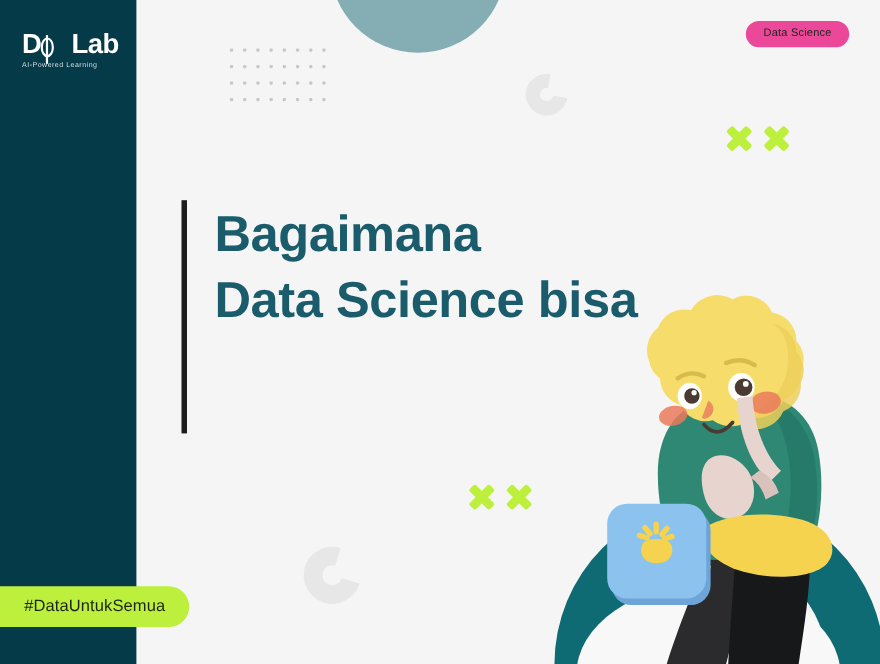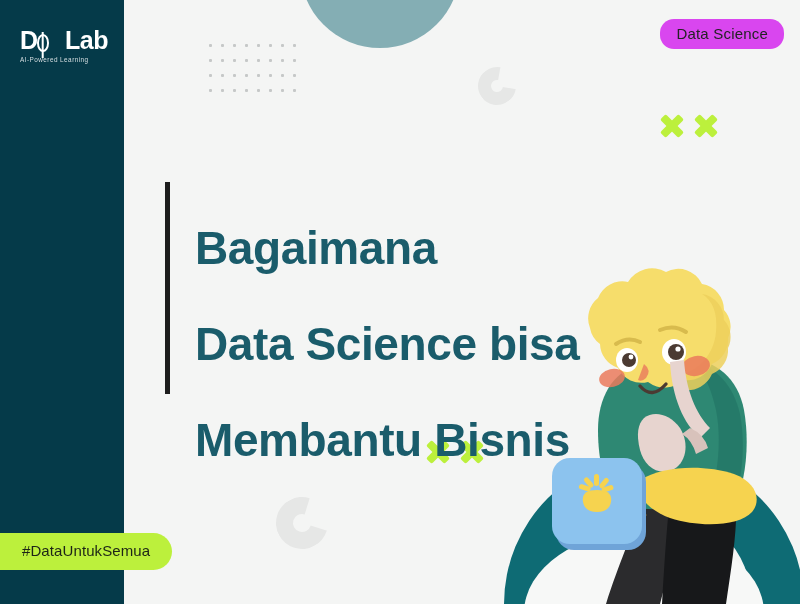"Data Science" .badge { background: #d946ef -> #ec4899; font-size: 15px -> 10px; right: 16px -> 28px }
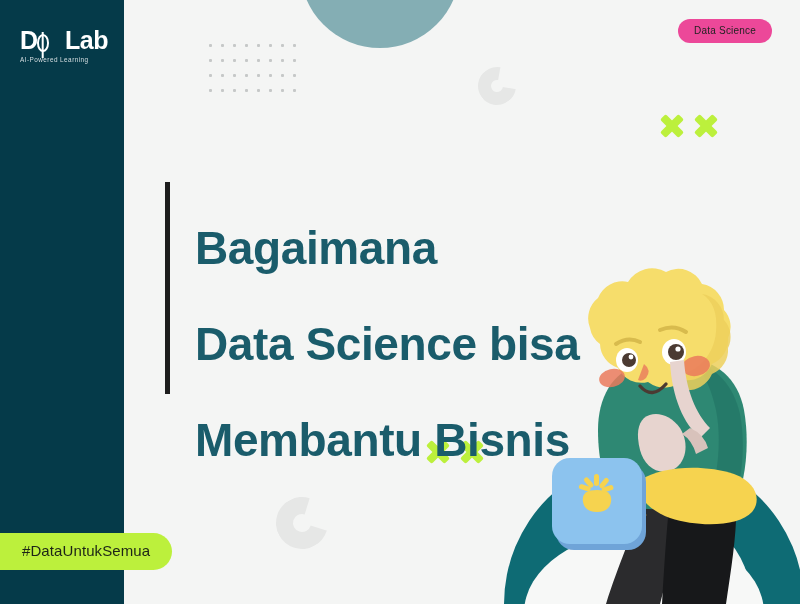"Bagaimana" .headline-text div { margin-top: 36px -> none }
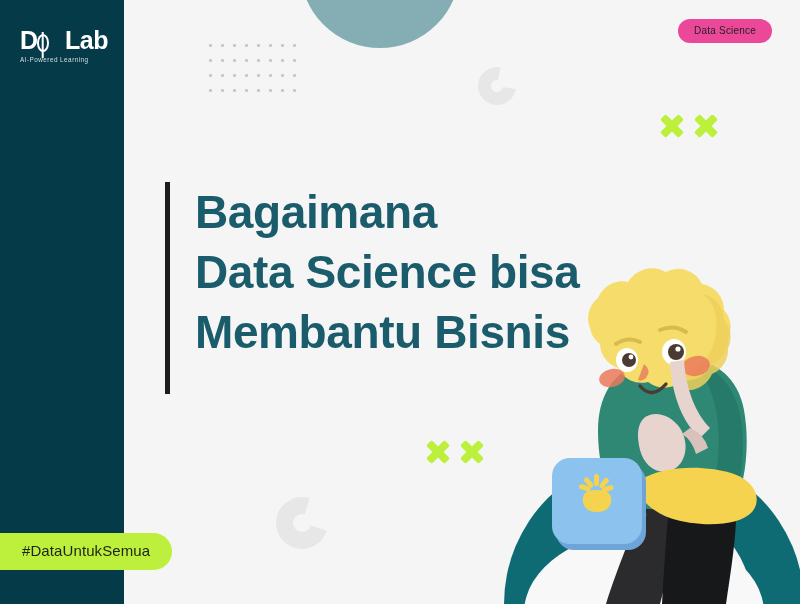"Membantu Bisnis" div { html: <div>Membantu Bisnis</div> -> none }
